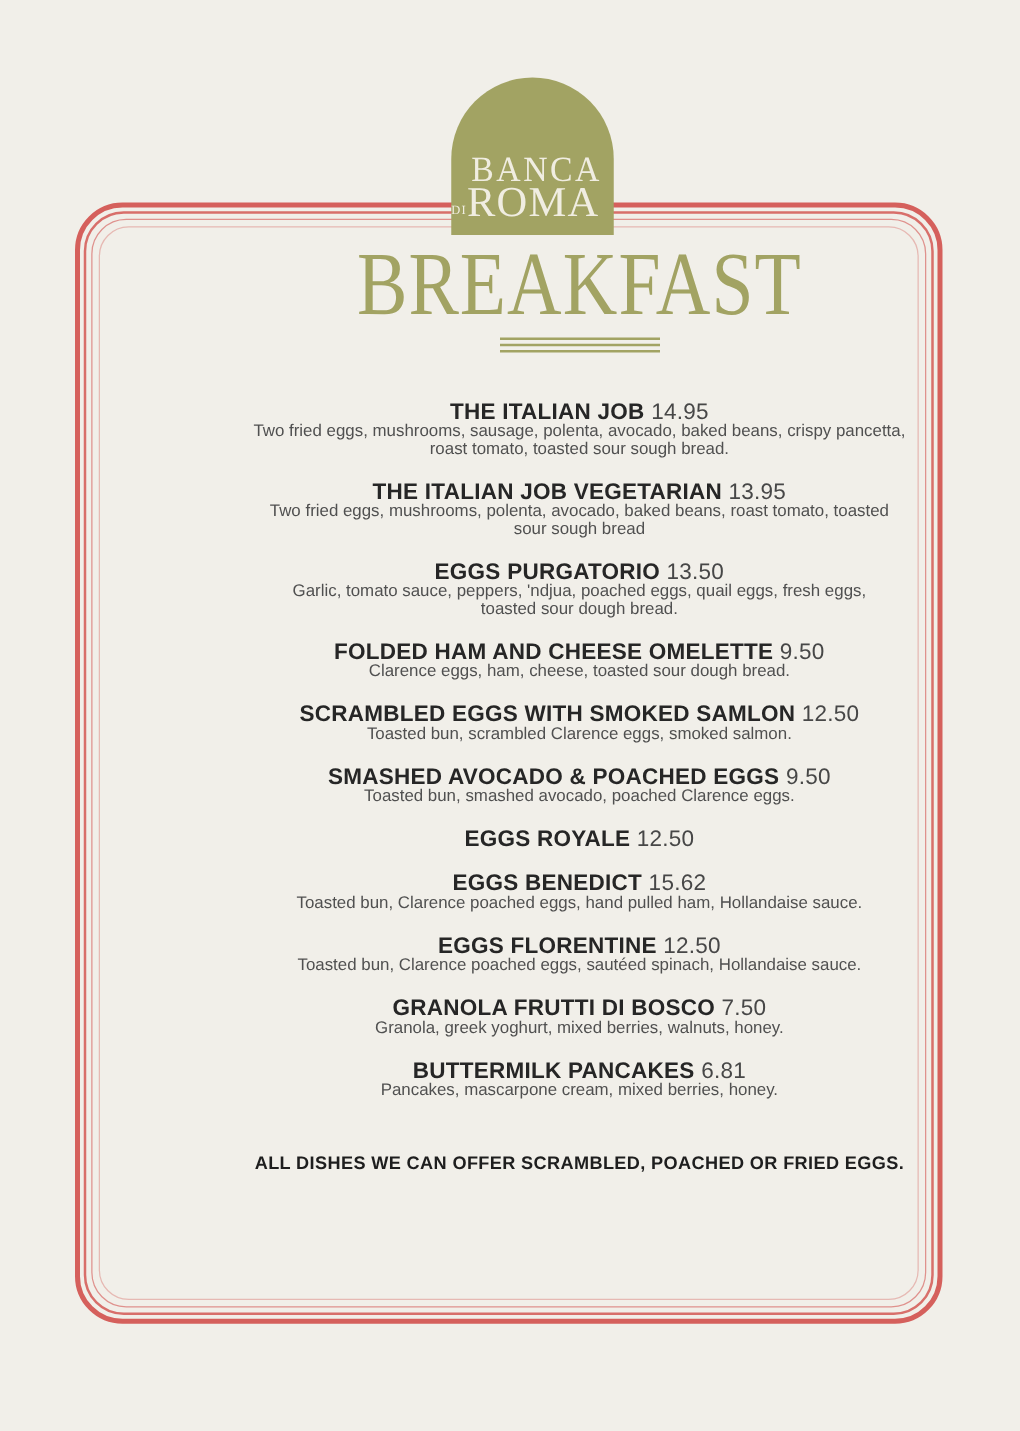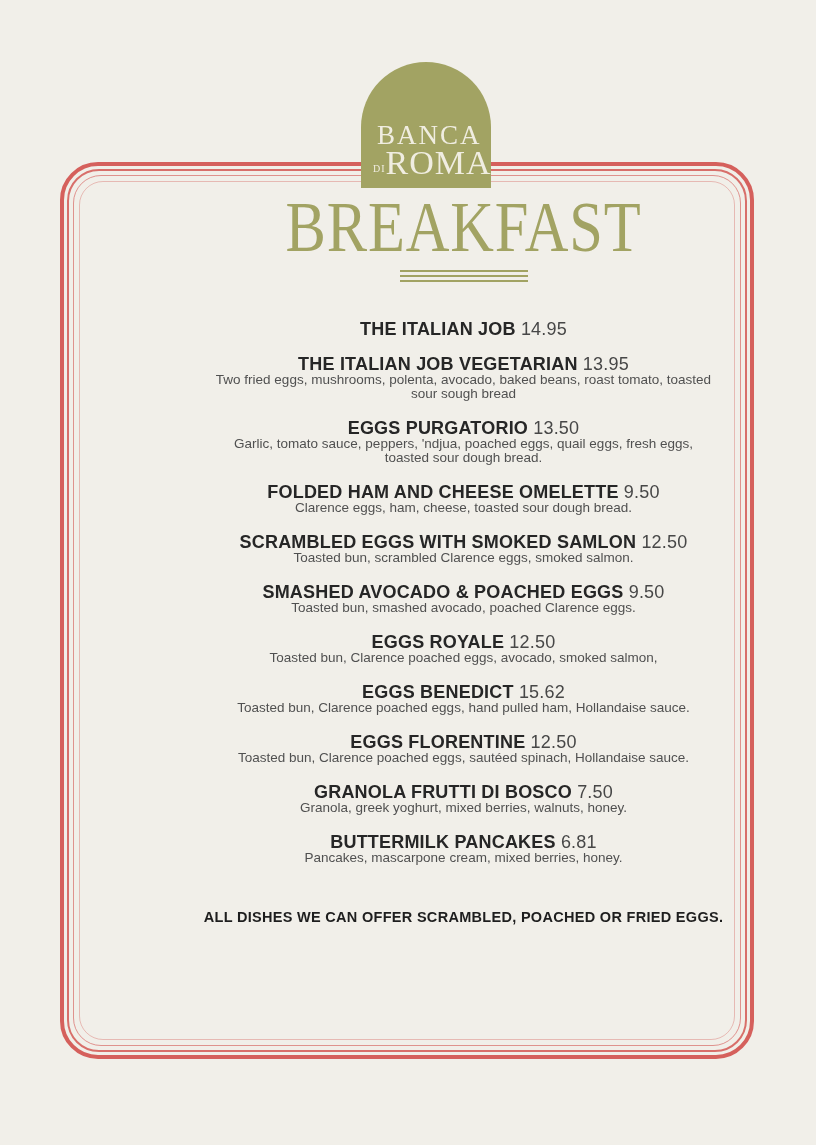"DI" .logo-roma-row { padding-left: 12px -> 0 }
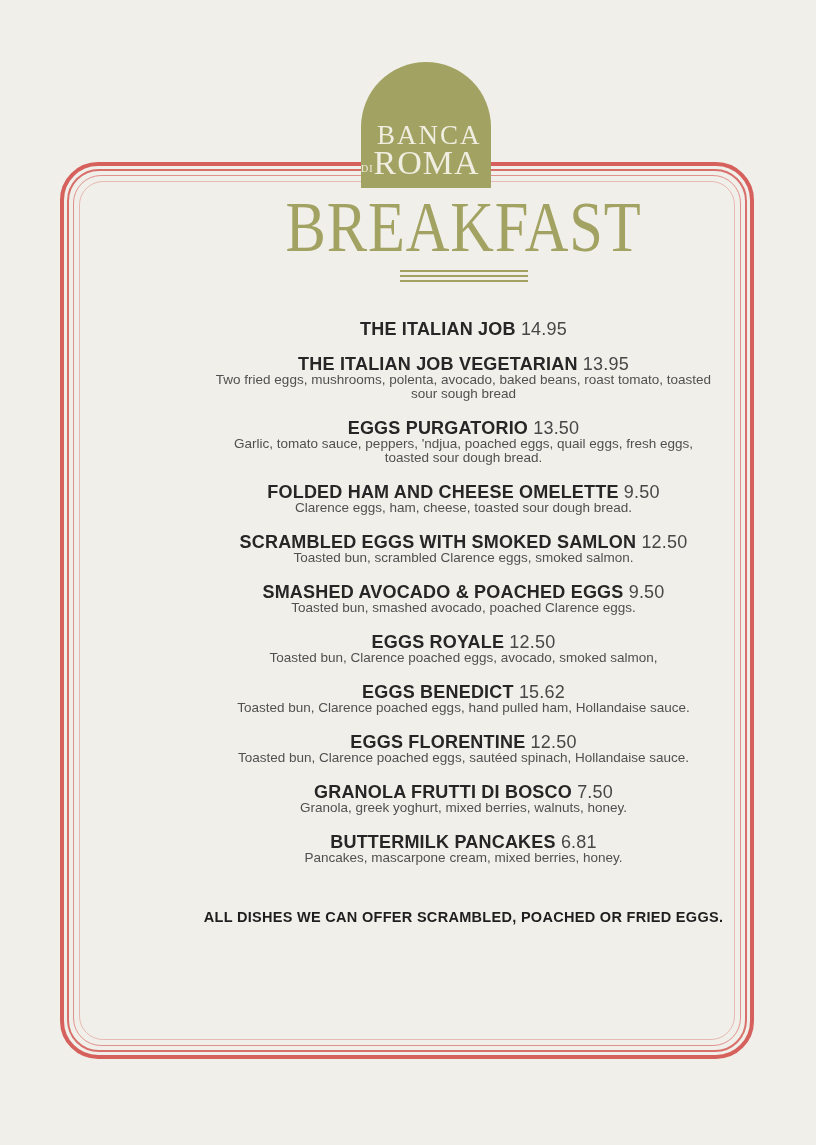"Two fried eggs, mushrooms, sausage," div.item-desc { html: none -> <div>Two fried eggs, mushrooms, sausage, polenta, avocado, baked beans, crispy pancetta, roast tomato, toasted sour sough bread.</div> }
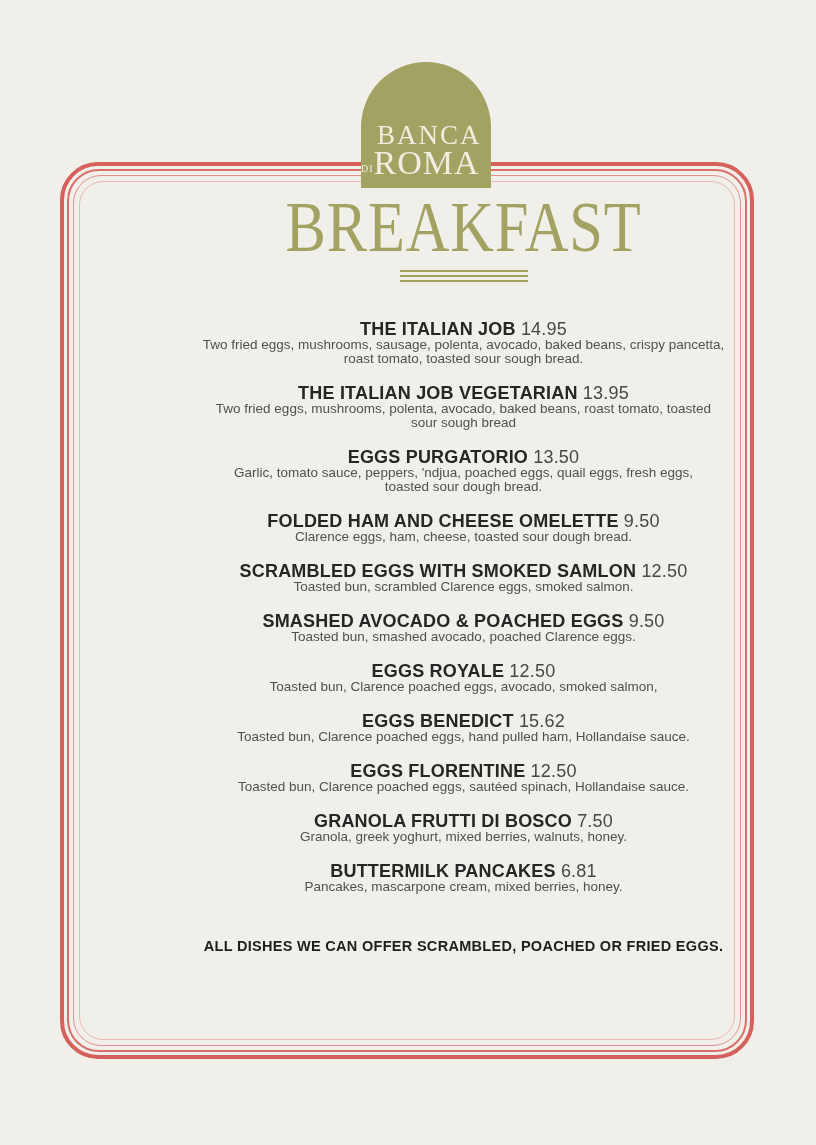"Toasted bun, Clarence poached eggs, avocado," div.item-desc { html: <div>Toasted bun, Clarence poached eggs, avocado, smoked salmon,</div> -> none }
